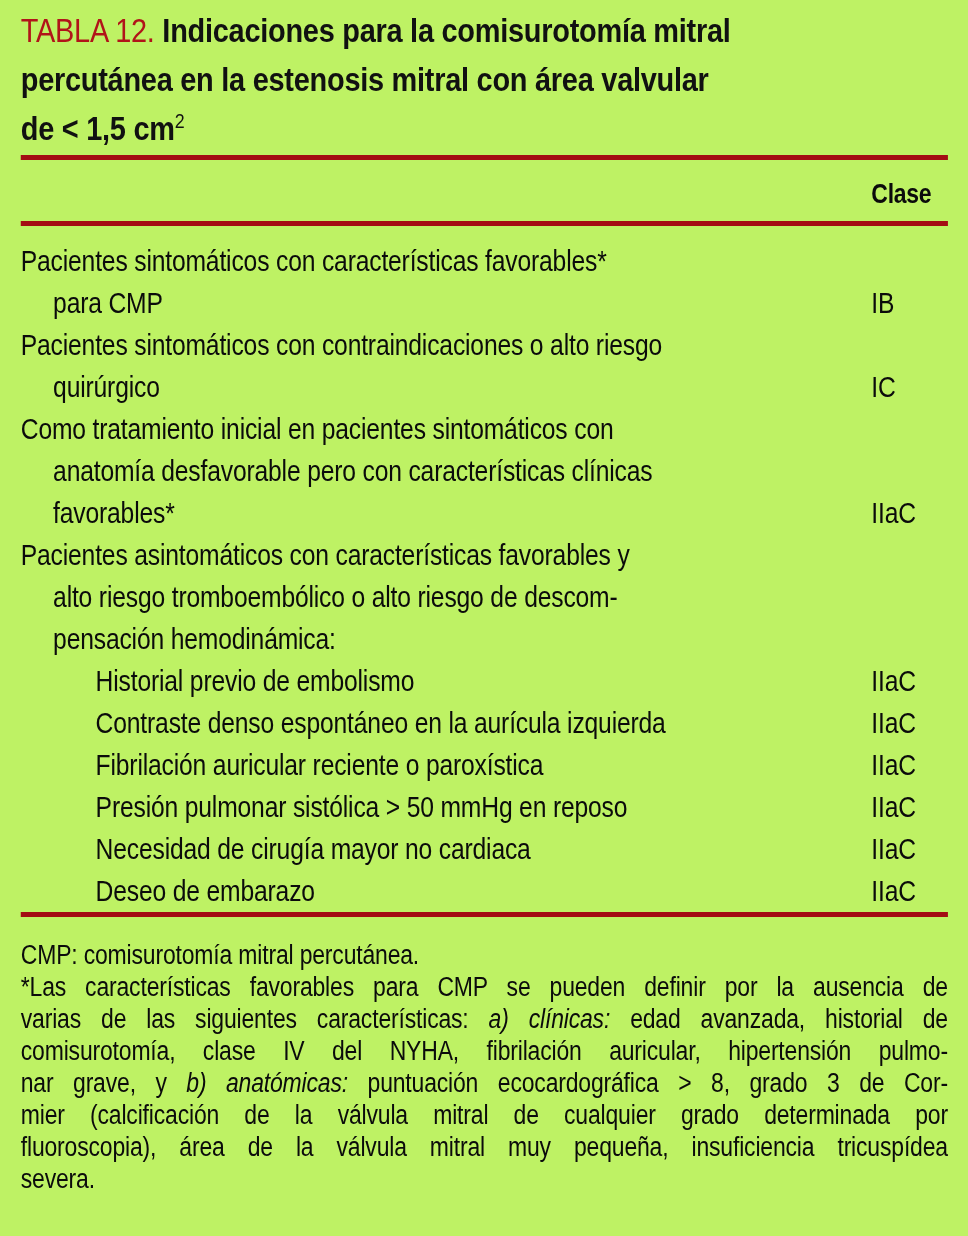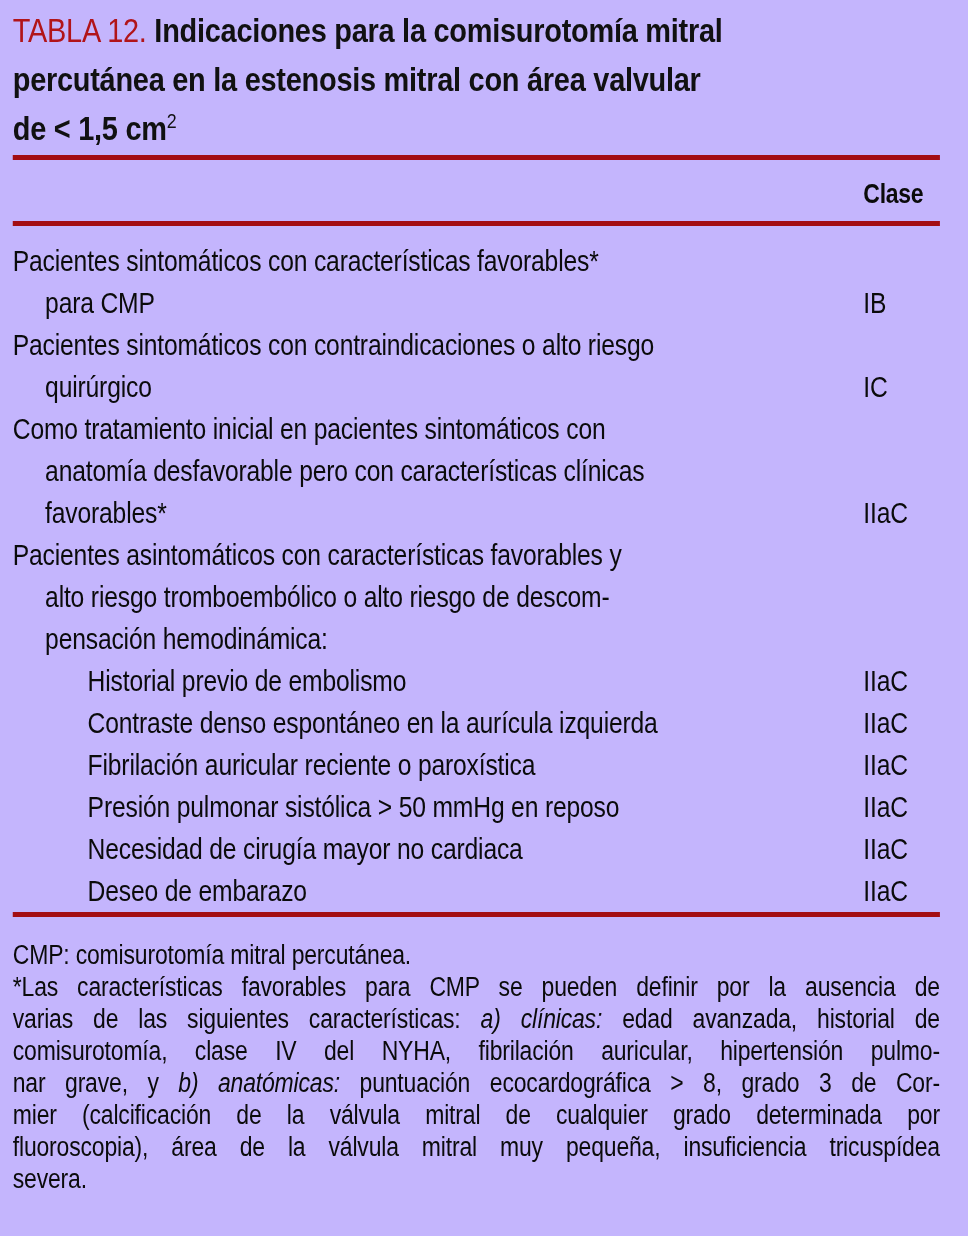"TABLA 12. Indicaciones para la" .page { background: #c4b5fd -> #bef264; padding-left: none -> 8px }
